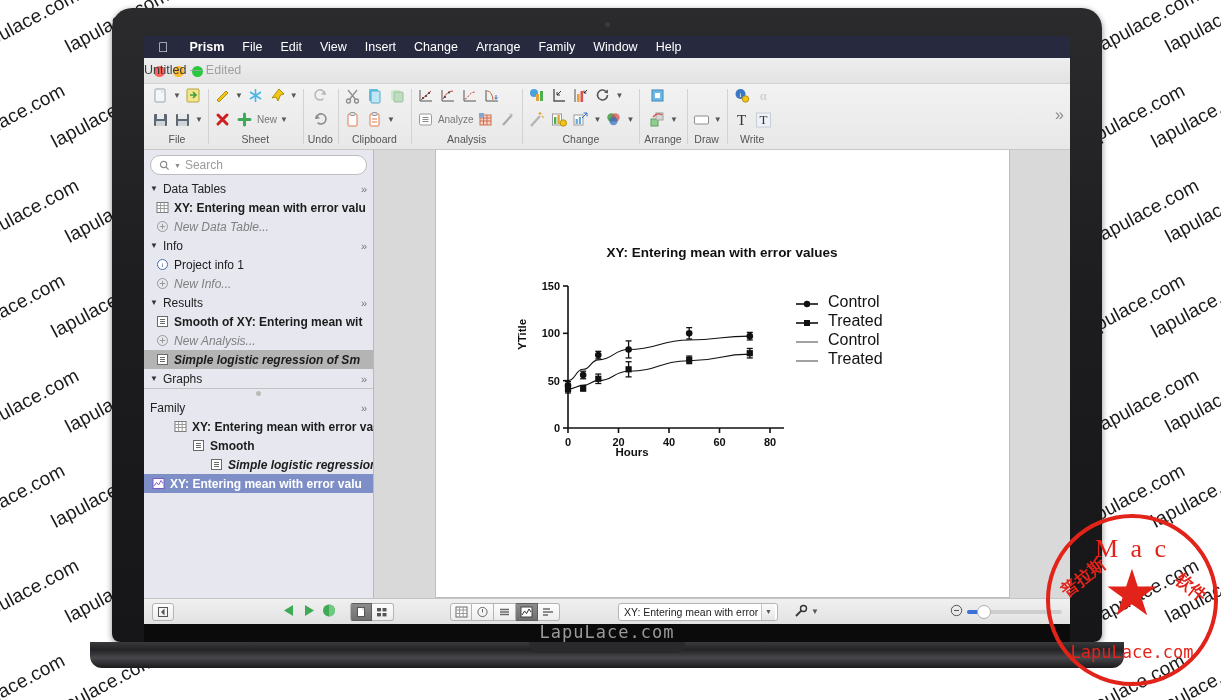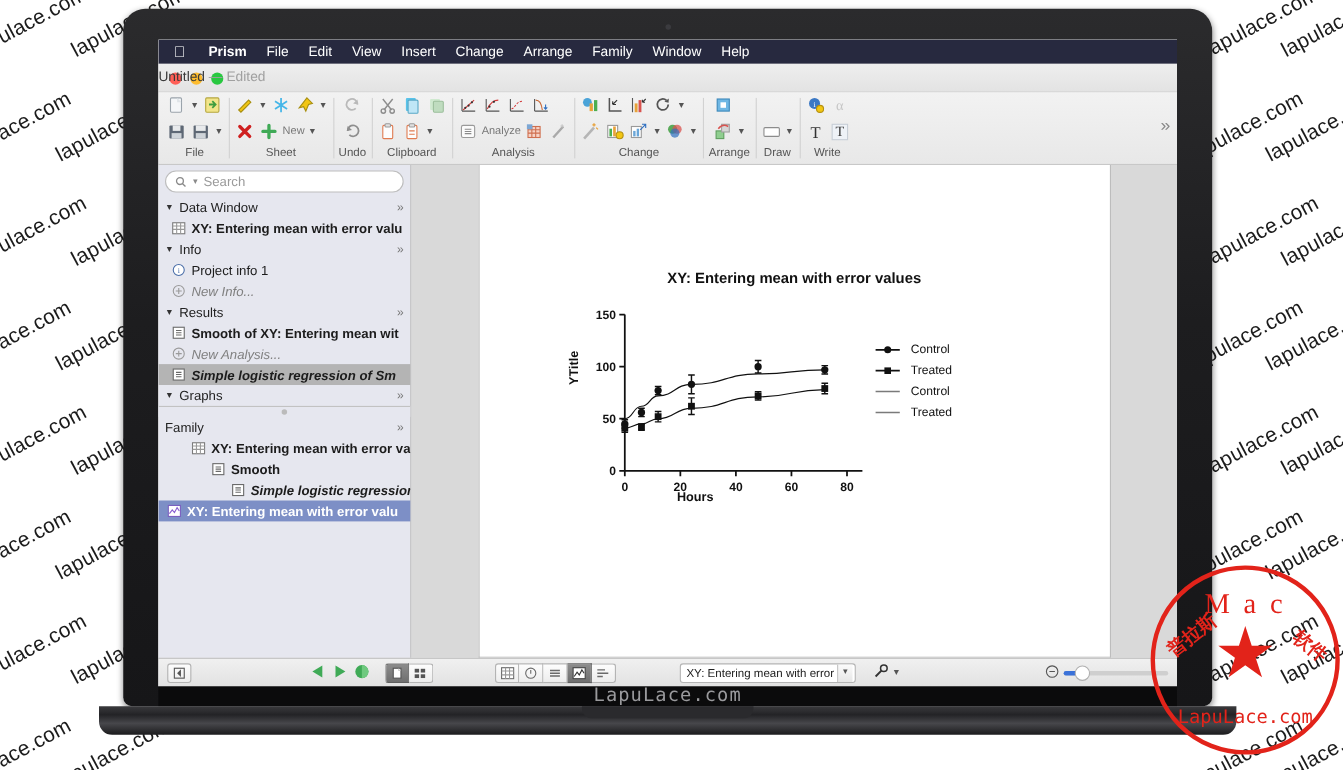"Data Window" span { text: Window -> Tables }
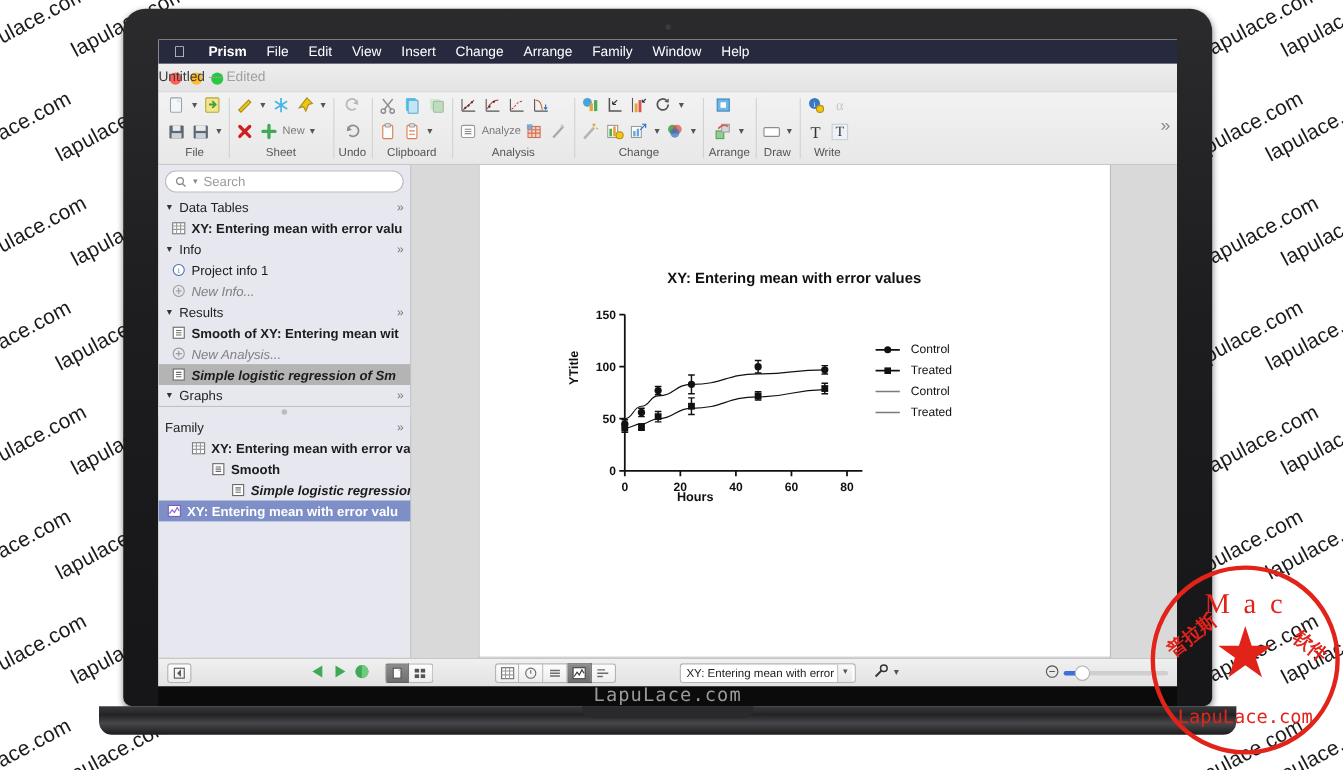"New Data Table..." div.srow { html: none -> <div> <span><svg> <circle></circle> <path></path> </svg></span> <span>New Data Table...</span> </div> }
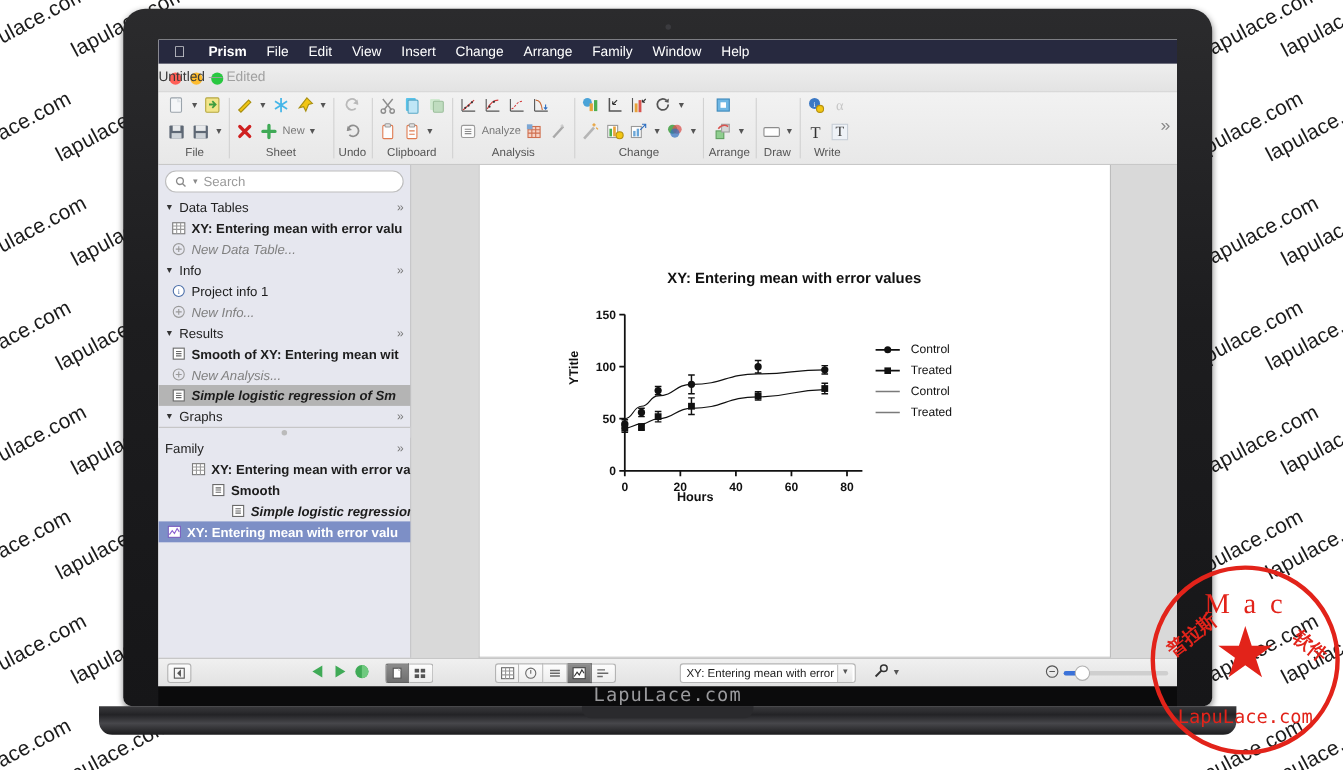"Control" #legend { font-size: 11px -> 16px; top: 30px -> 14px }
